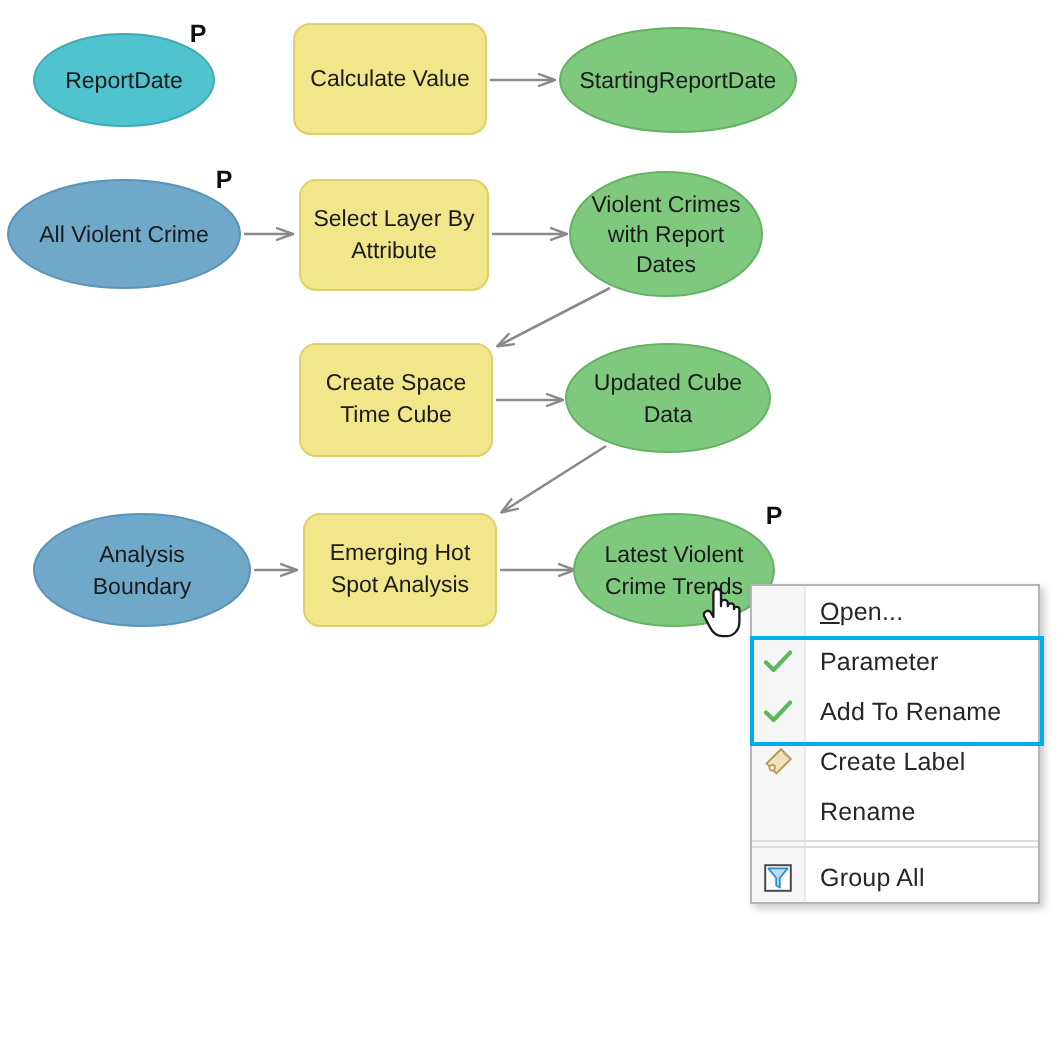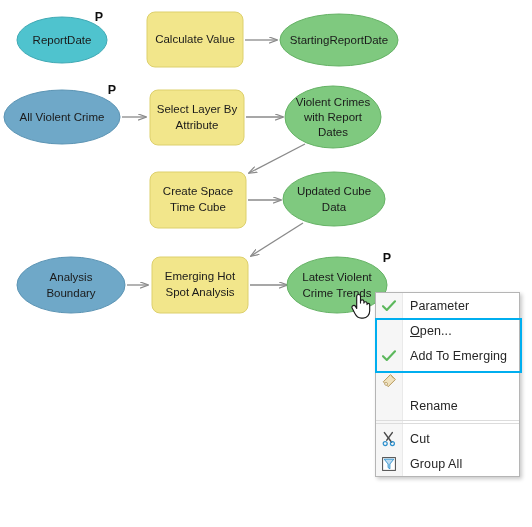"Parameter" div.menu-item { order: before "Open..." -> after "Open..." }
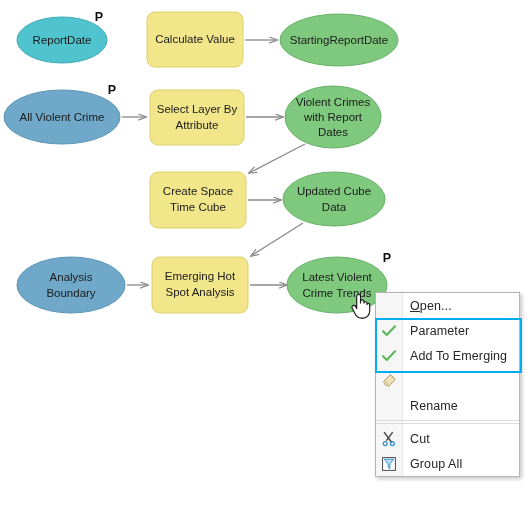"Add To Emerging" span.mi-label { text: Emerging -> Rename }
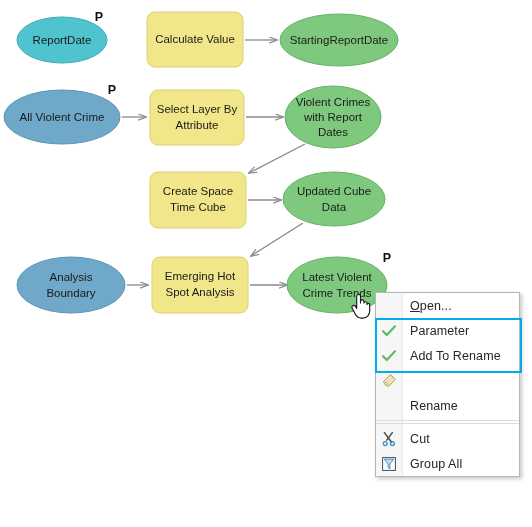"Create Label" span.mi-label { html: none -> <span>Create Label</span> }
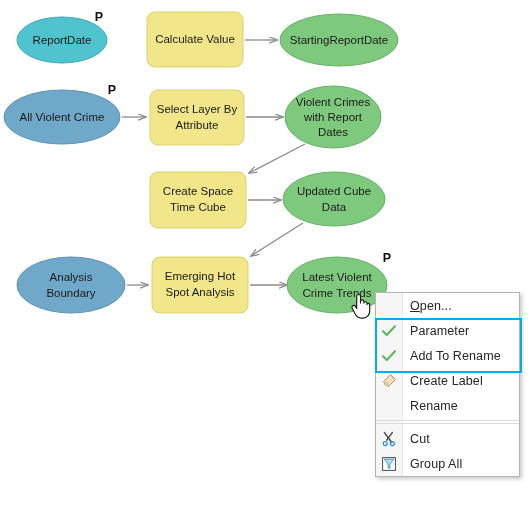"Cut" div.menu-item { html: <div> <span> <svg> <path></path> <path></path> <circle></circle> <circle></circle> </svg> </span> <span>Cut</span> </div> -> none }
